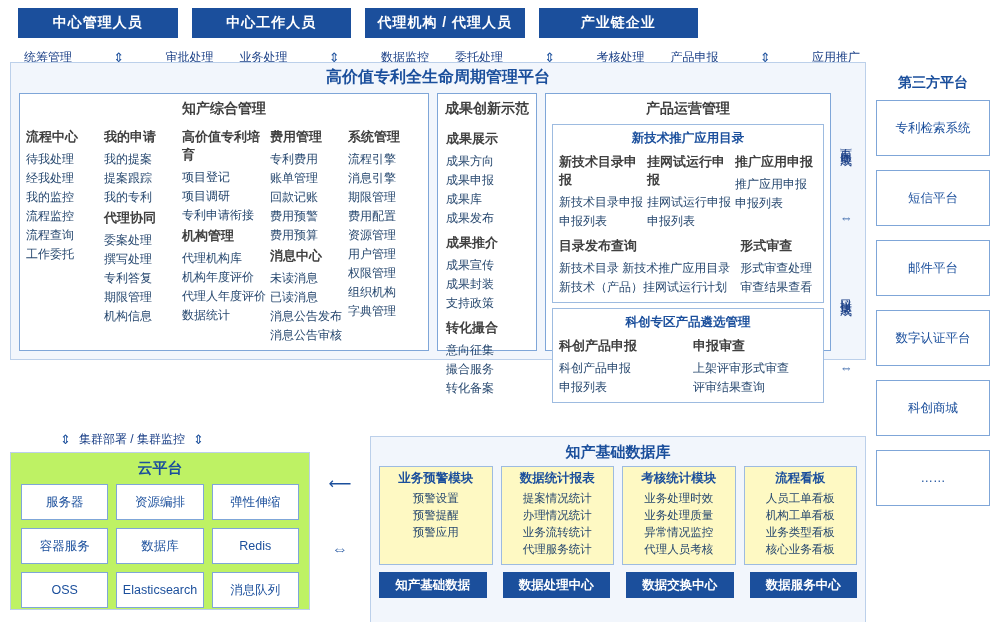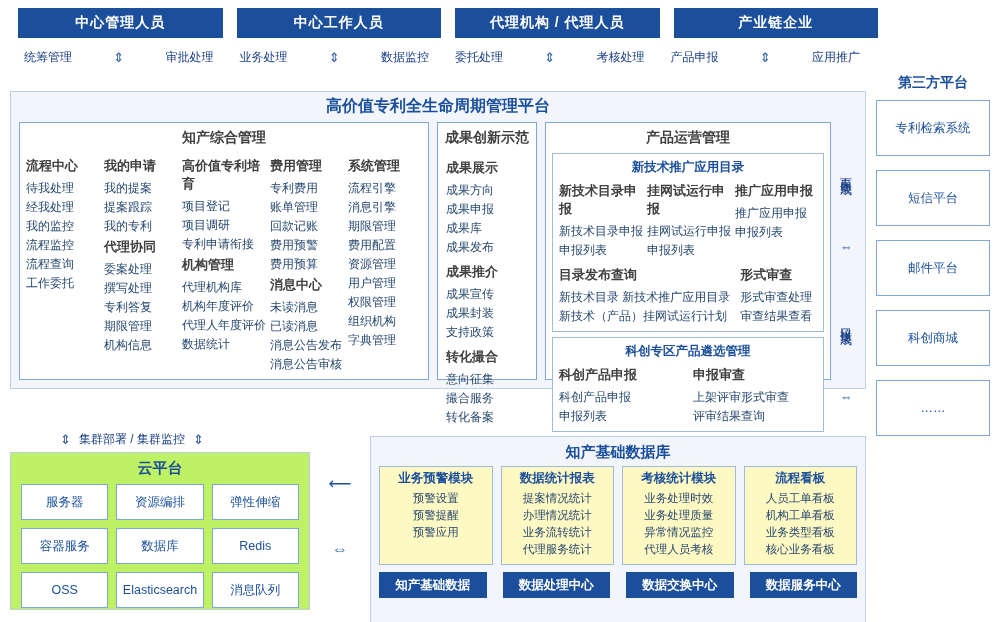"中心管理人员" .roles { width: 860px -> 680px }
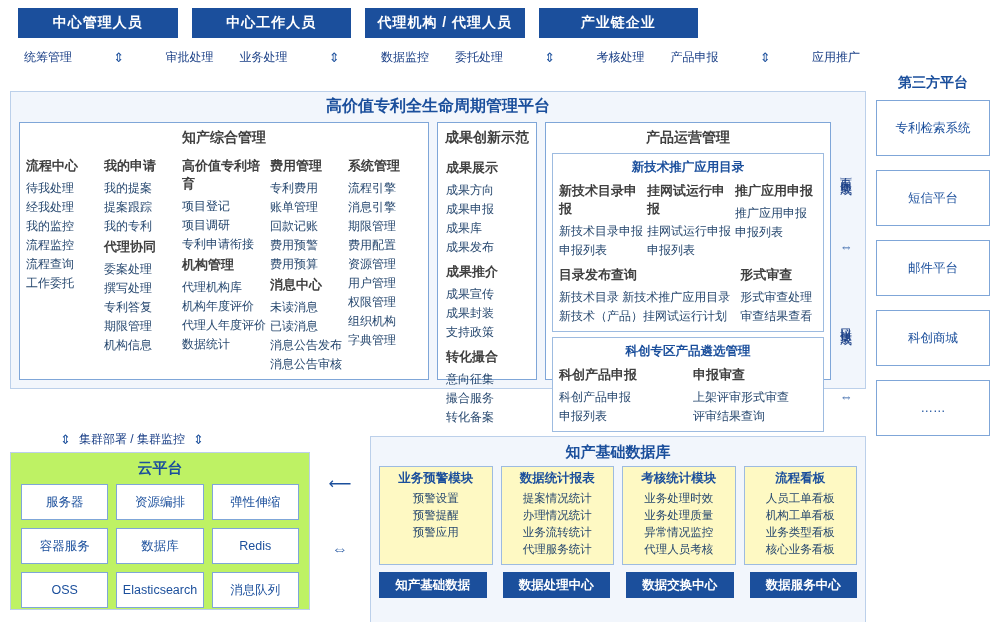"高价值专利全生命周期管理平台" .platform { top: 91px -> 62px }
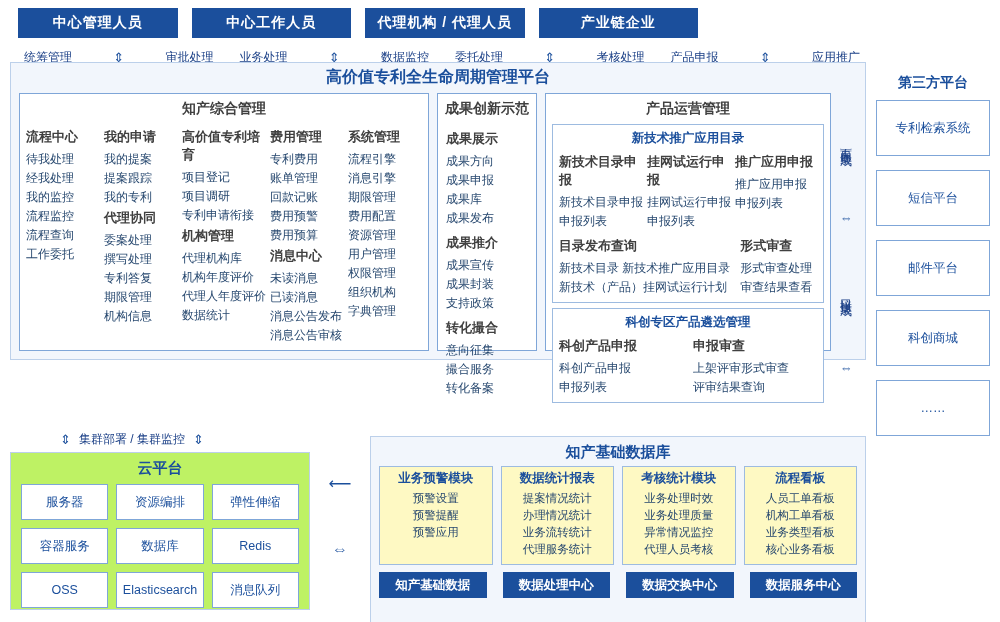"数字认证平台" div.tp { html: none -> <div>数字认证平台</div> }
